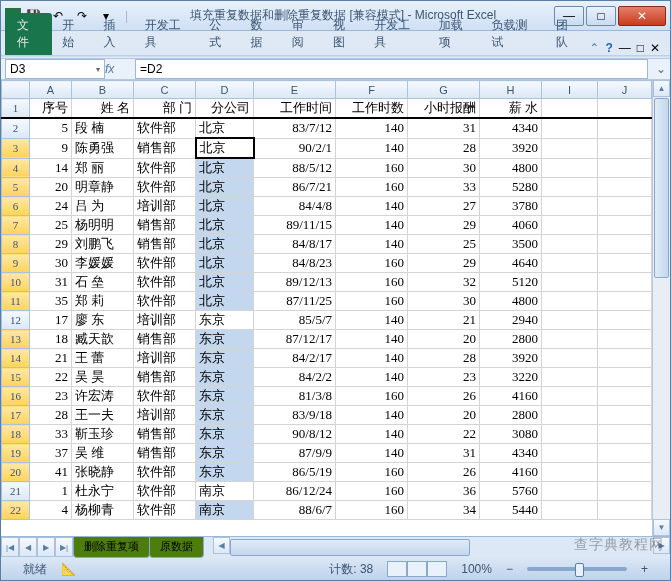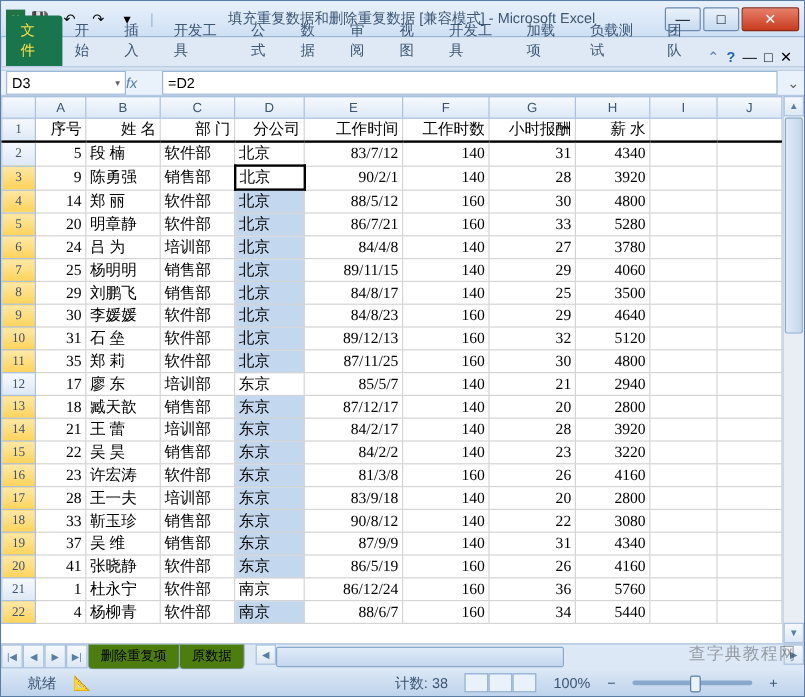"文件" .file-tab { color: #fde047 -> #e5e5e5 }
